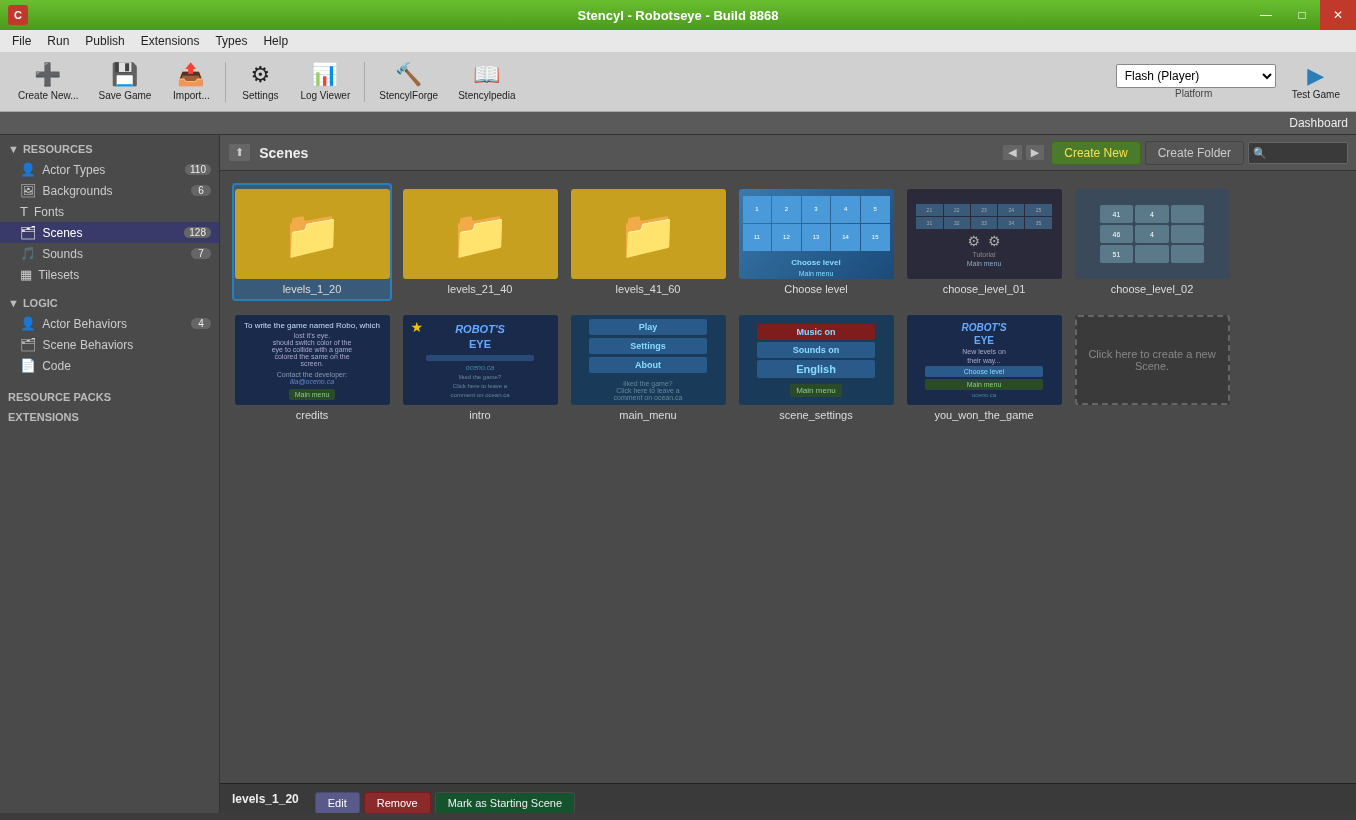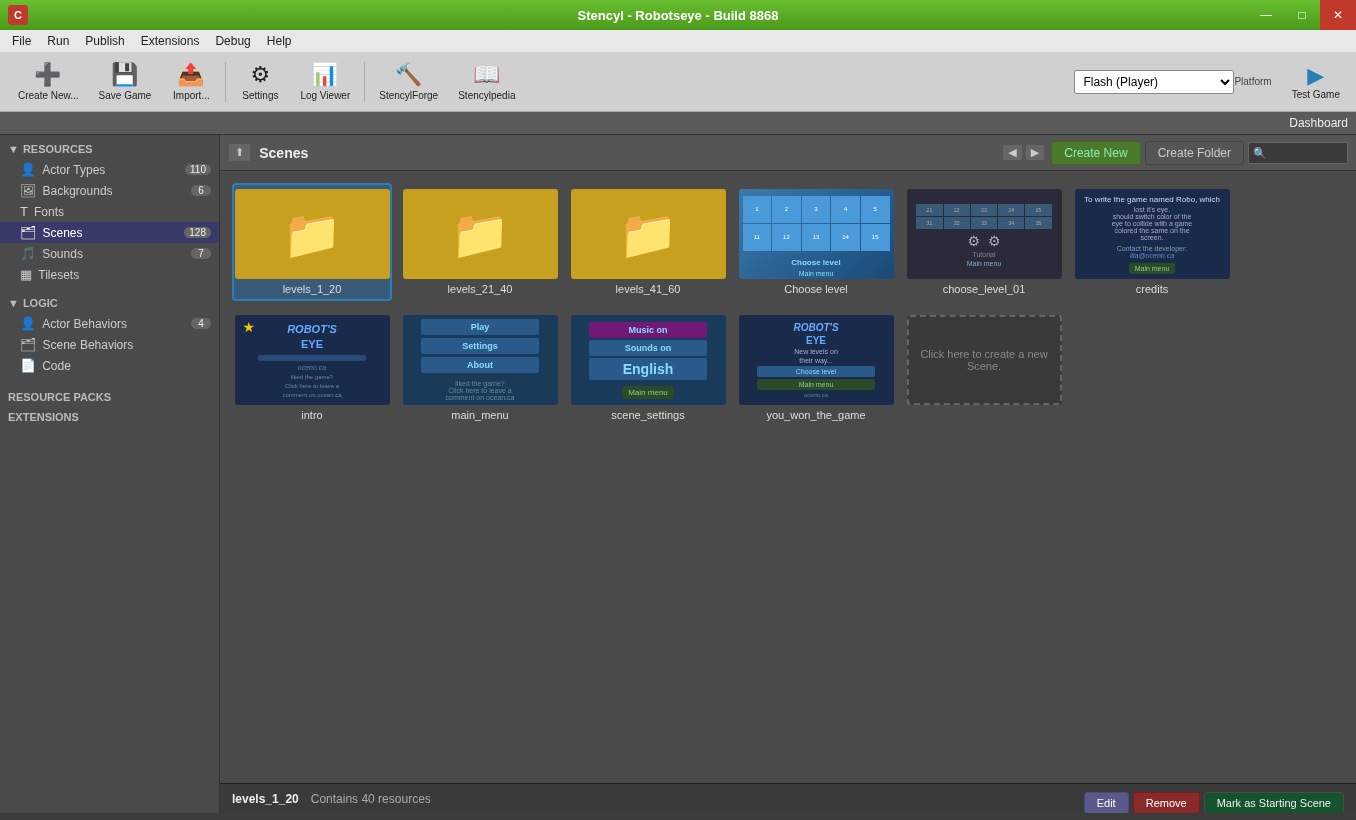"Debug" div.menu-item { text: Debug -> Types }
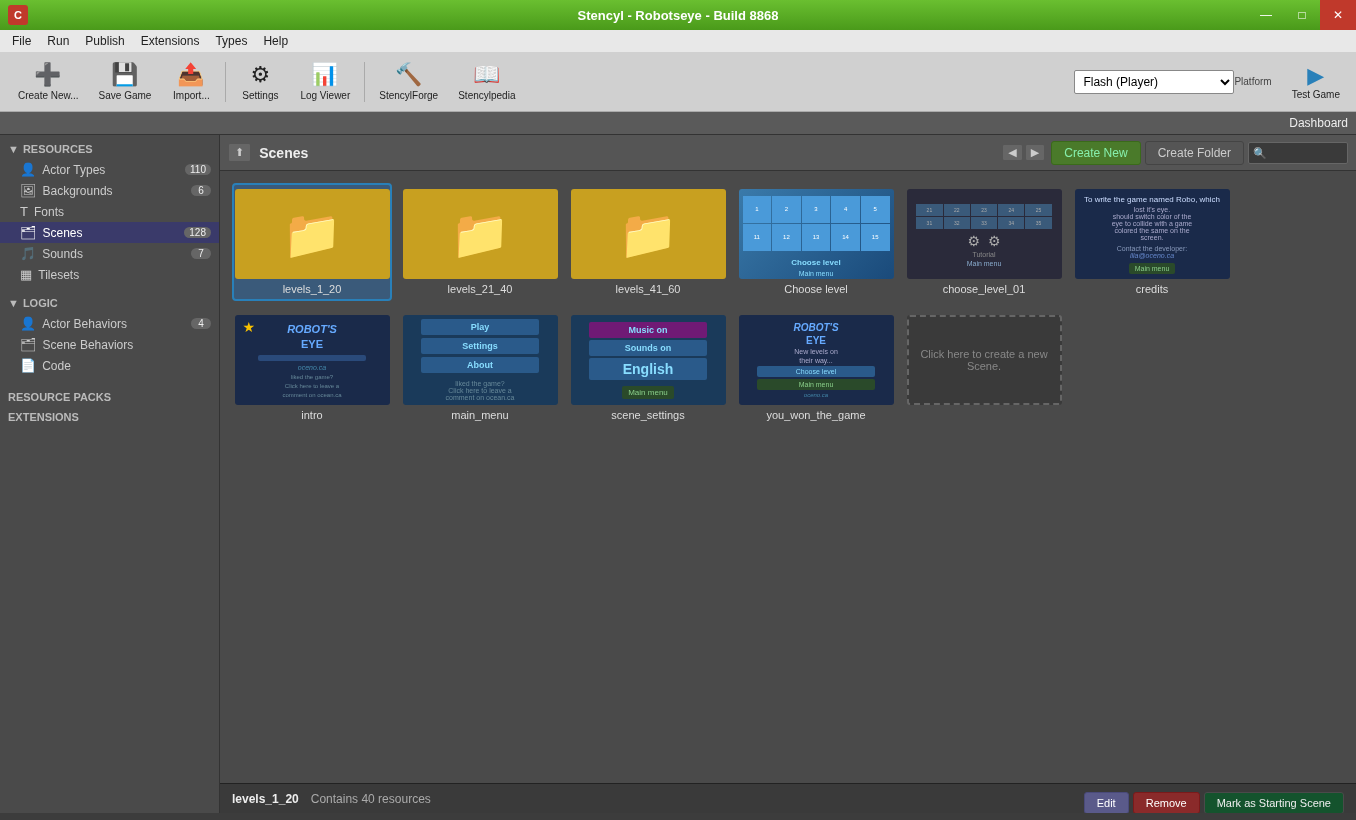"Flash (Player)" div { flex-direction: row -> column }
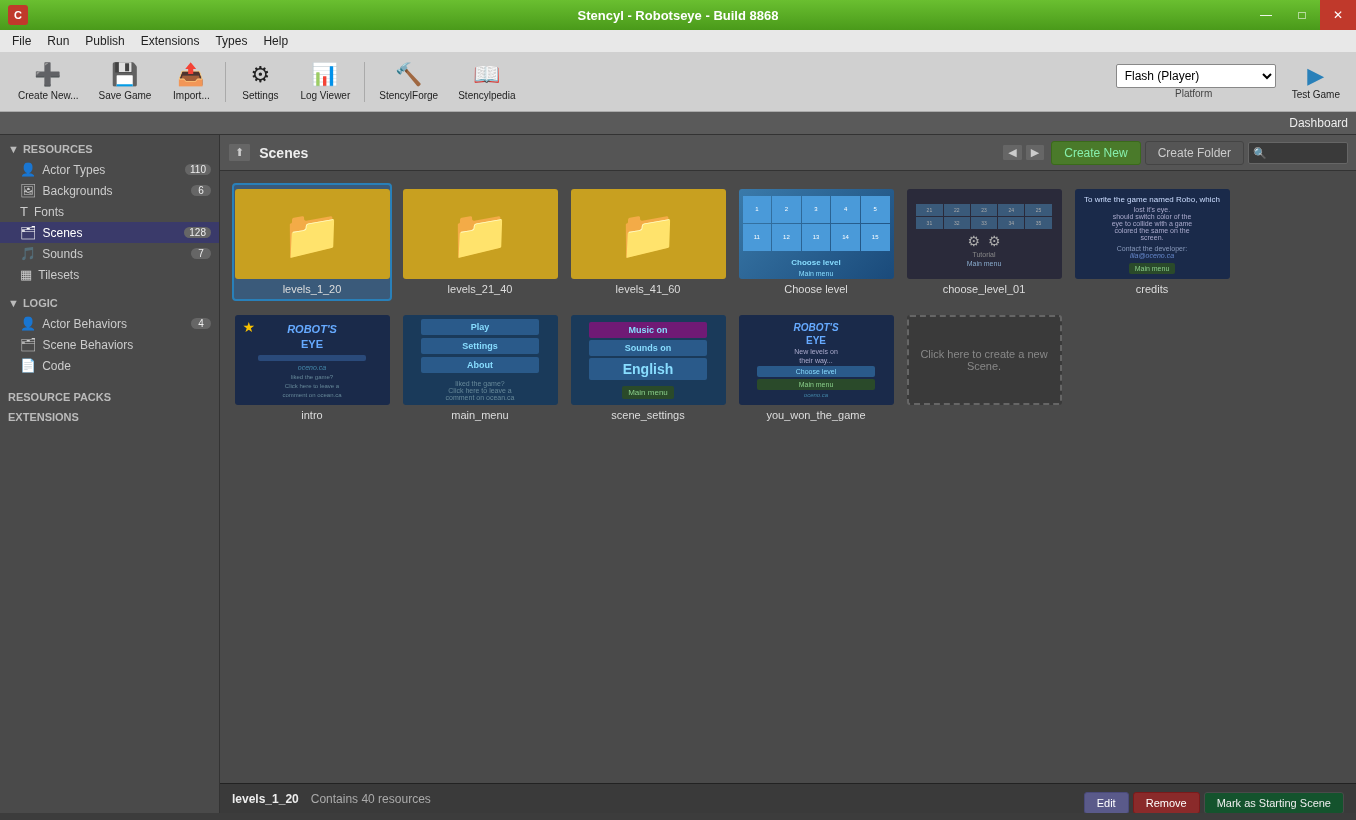"Create New" .create-new-btn { color: #86efac -> #fde047 }
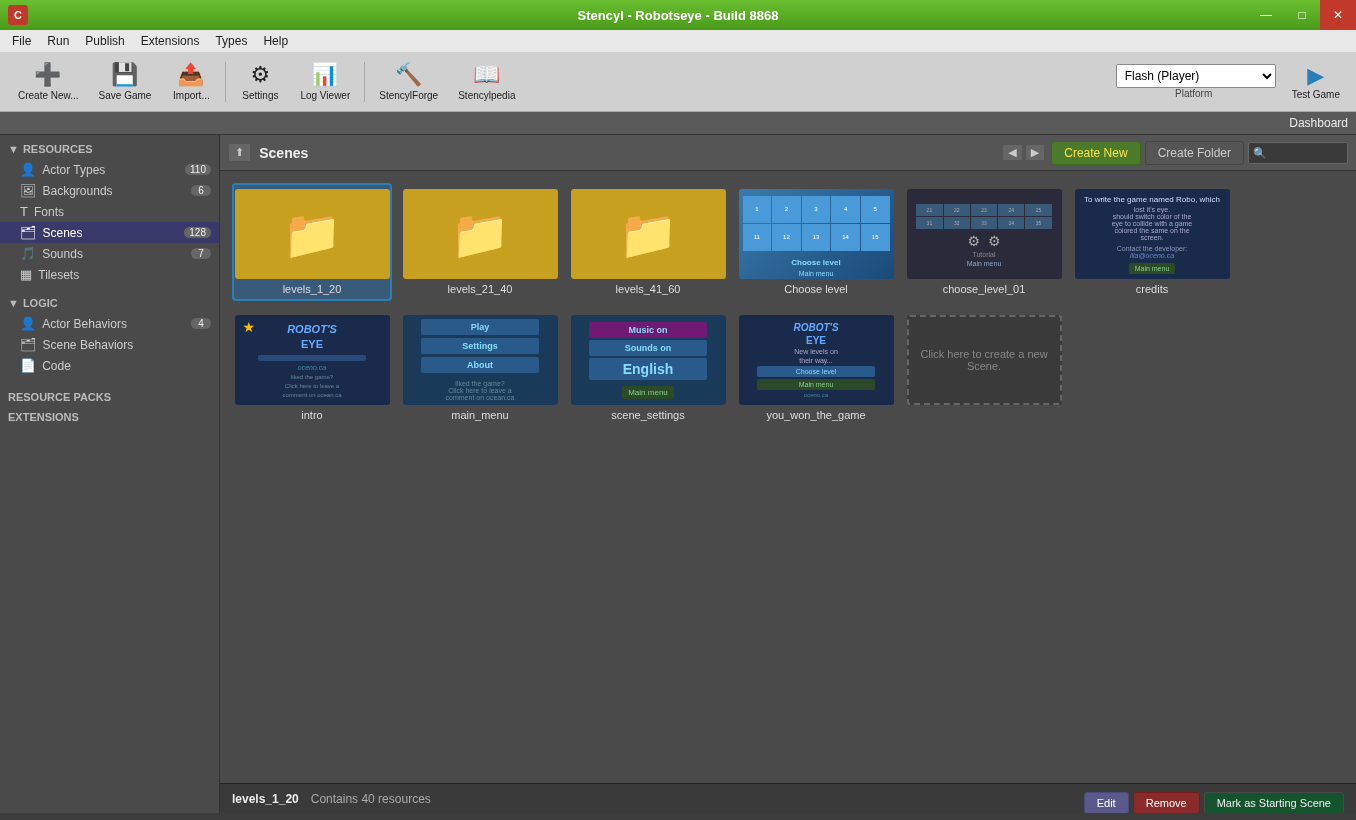"choose_level_02" div.grid-item { html: none -> <div> <div> <div> <div>41</div> <div>4</div> <div></div> <div>46</div> <div>4</div> <div></div> <div>51</div> <div></div> <div></div> </div> </div> <span>choose_level_02</span> </div> }
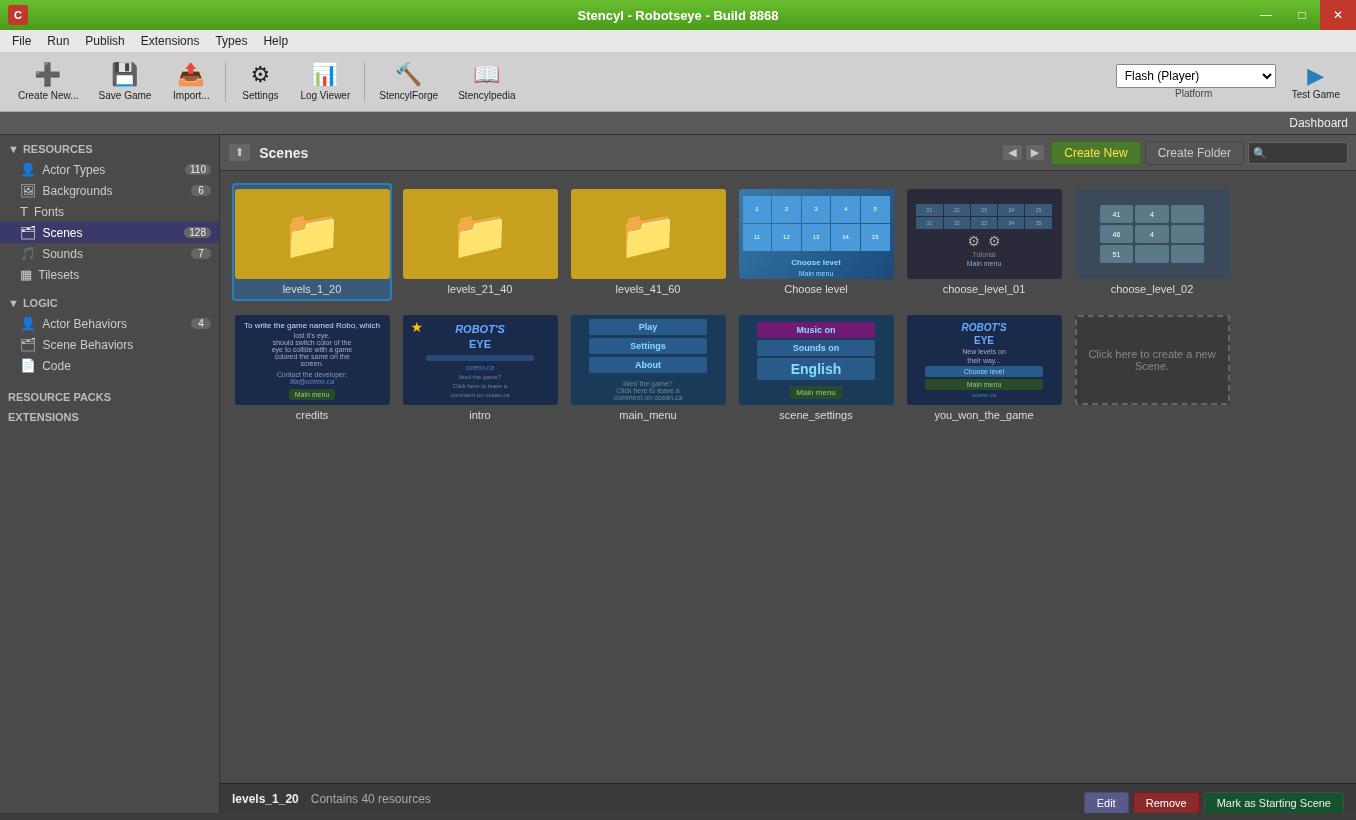"Music on" div { background: #701a75 -> #7f1d1d }
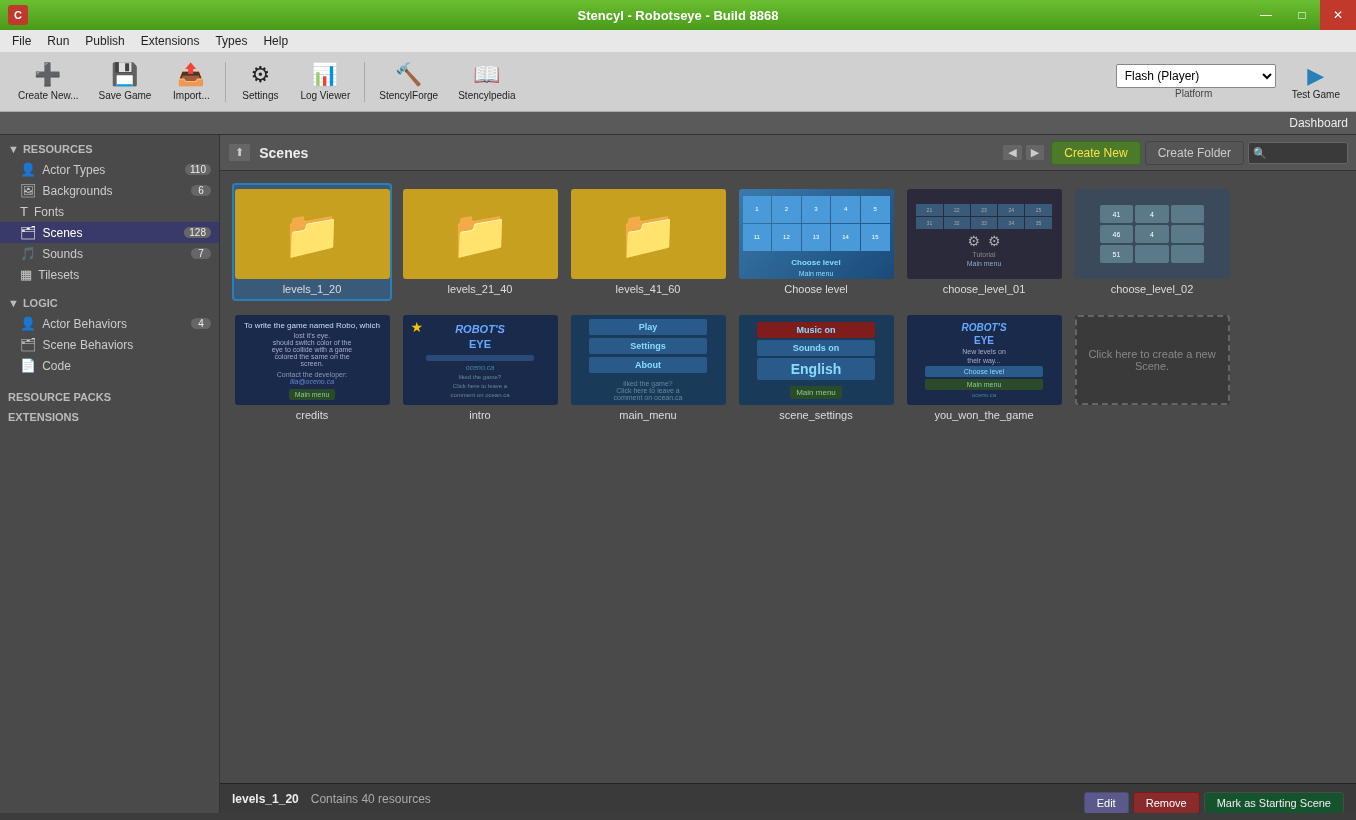"English" div { font-size: 14px -> 11px }
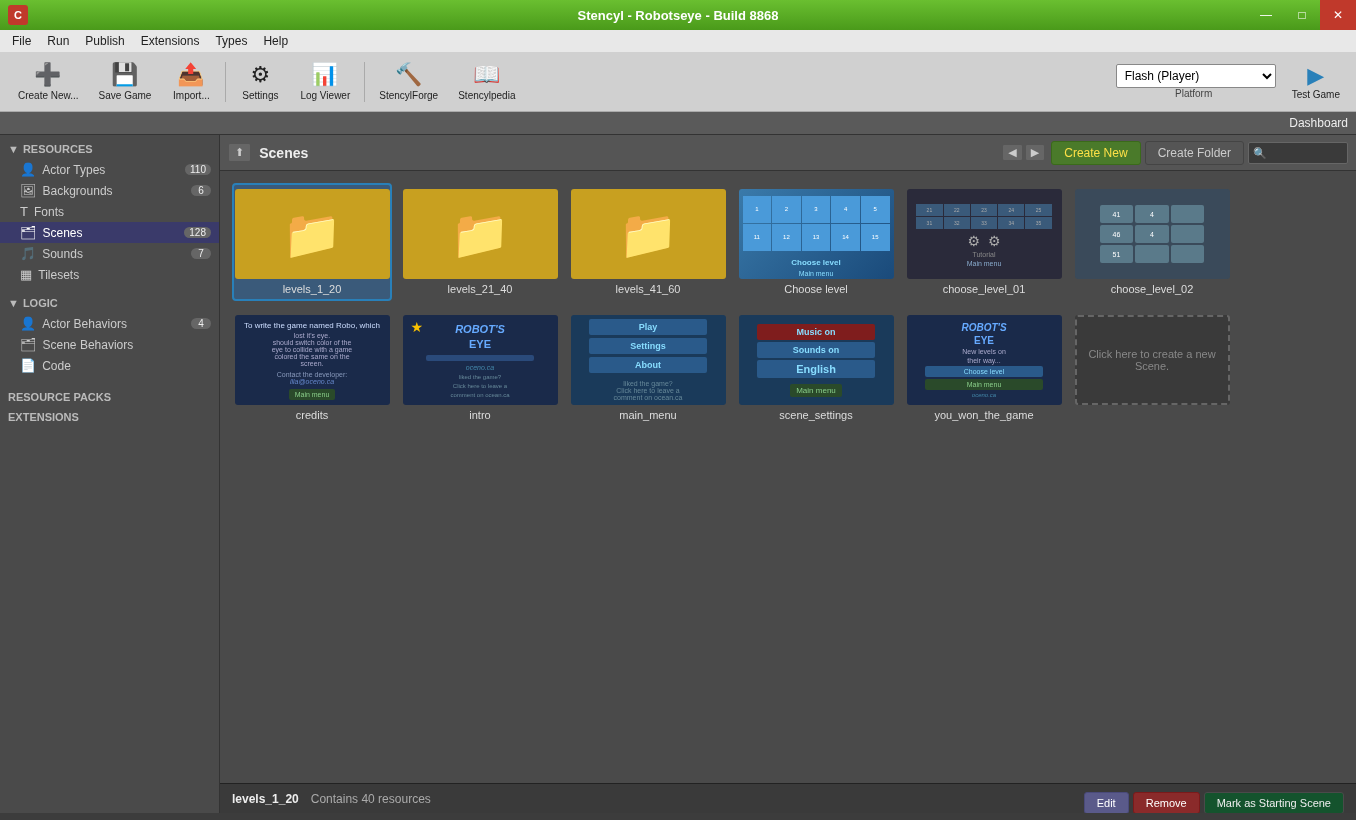"Contains 40 resources" span.status-info { html: <span>Contains 40 resources</span> -> none }
